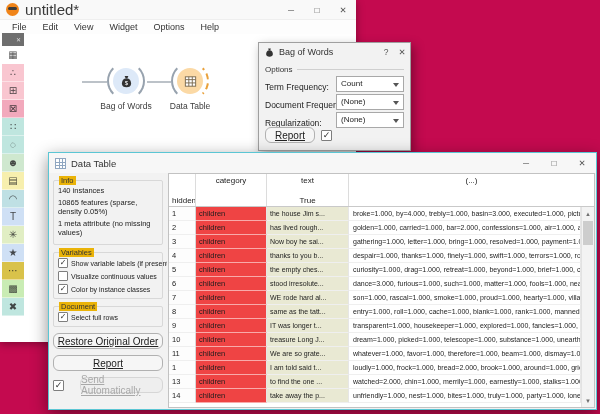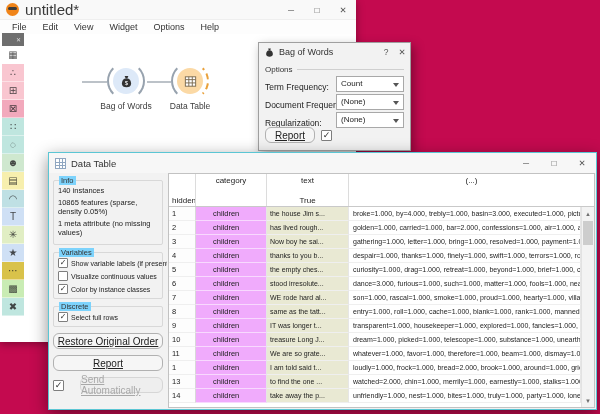"Info" .group-title { background: #7dd3fc -> #eab308 }
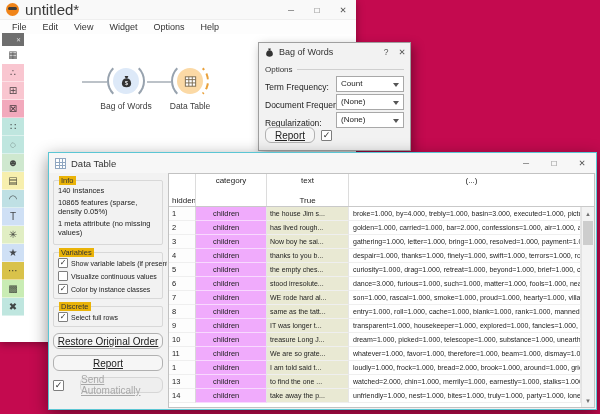"children" .c-cat { background: #f0abfc -> #ef4444; padding-left: 17px -> 3px }
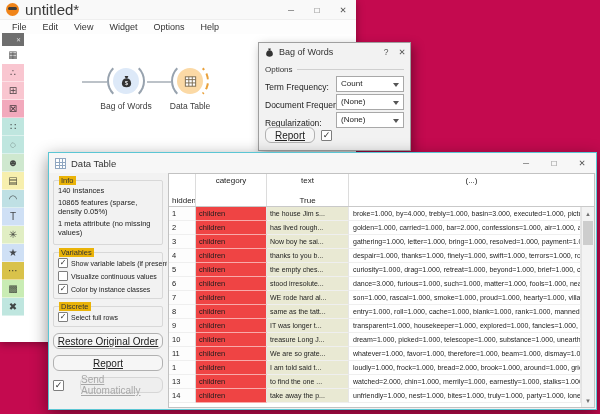"Discrete" span.group-title { text: Discrete -> Document }
